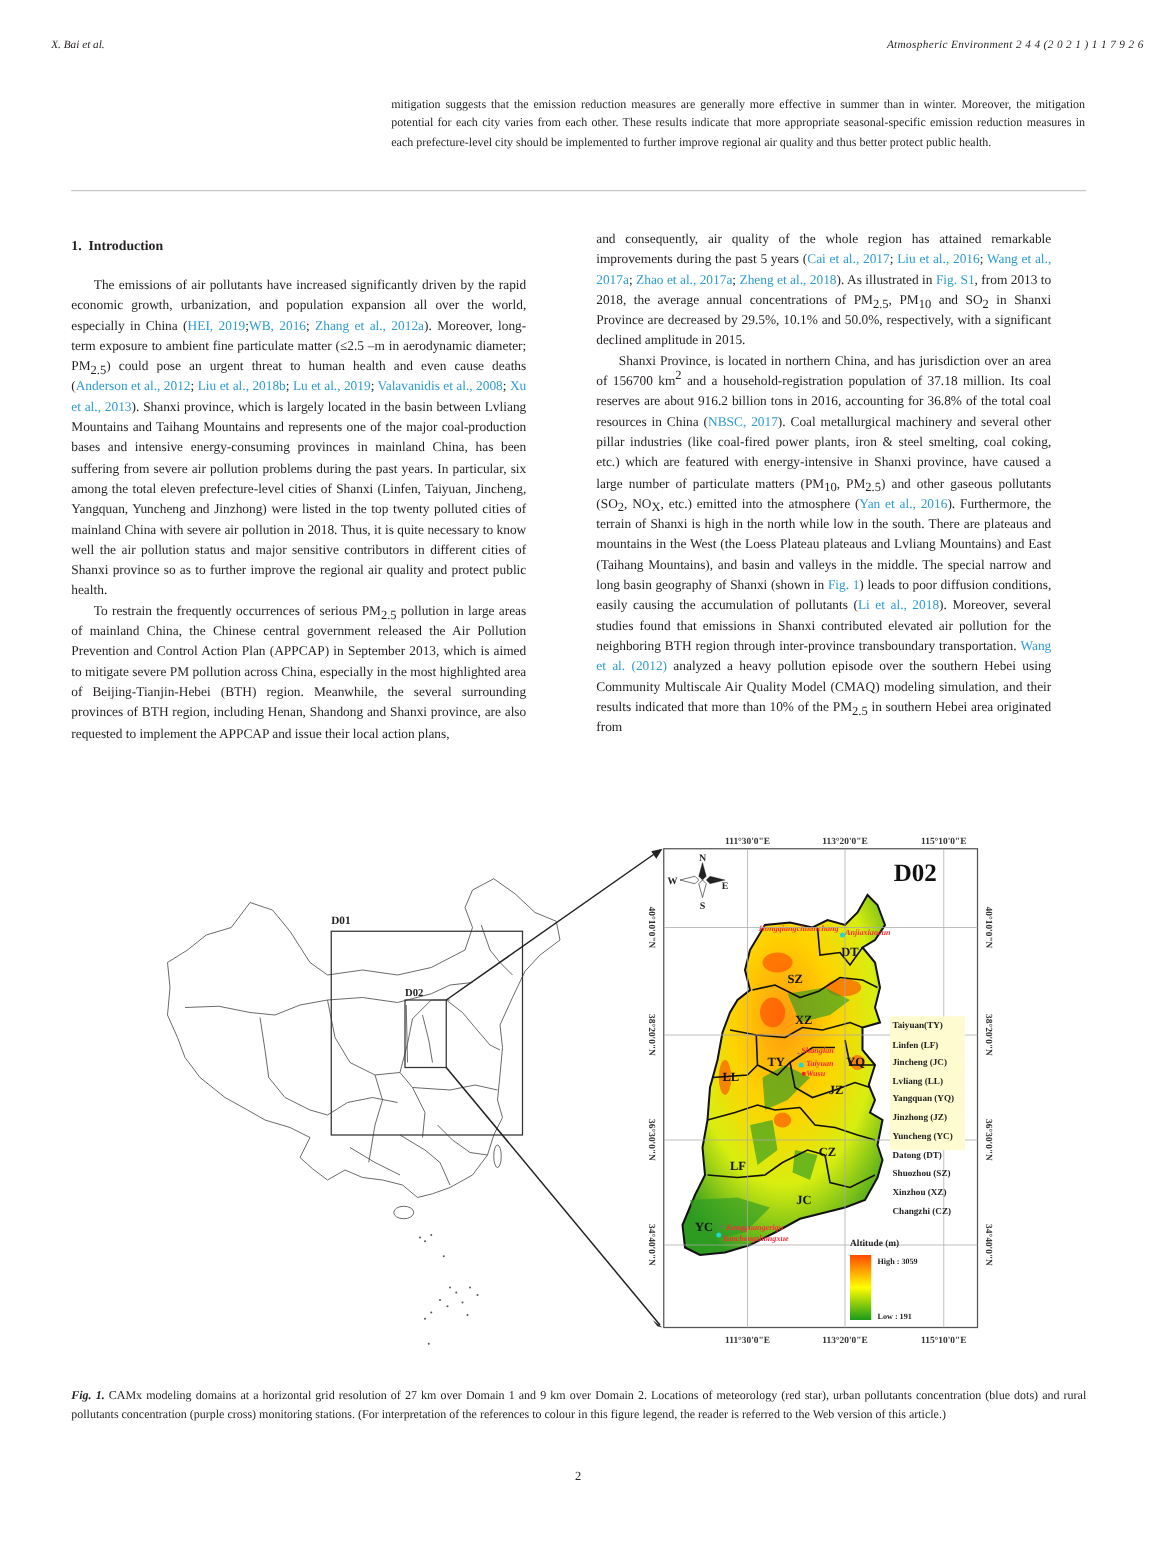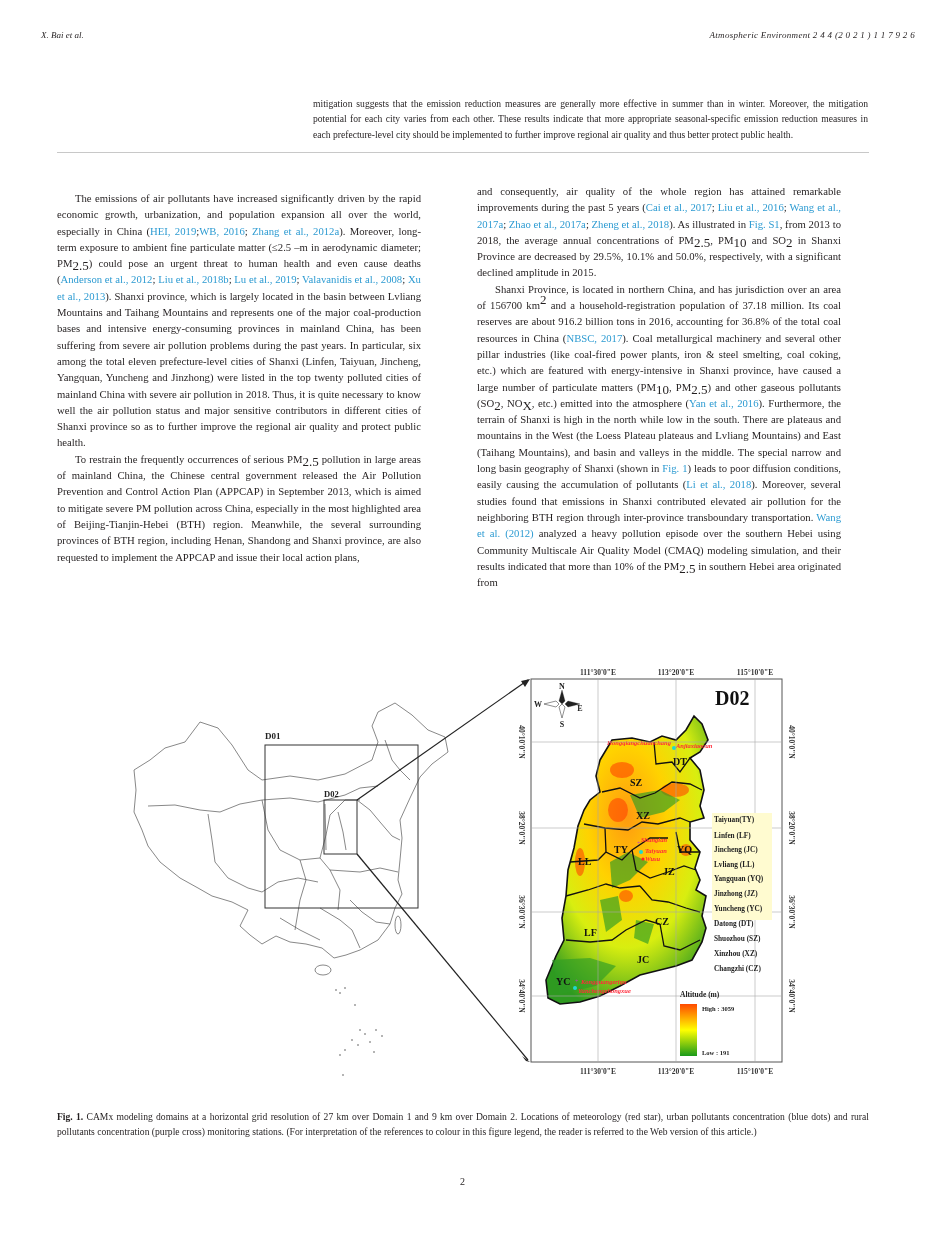"mitigation suggests that the emission" .abstract-tail { top: 96px -> 76px }
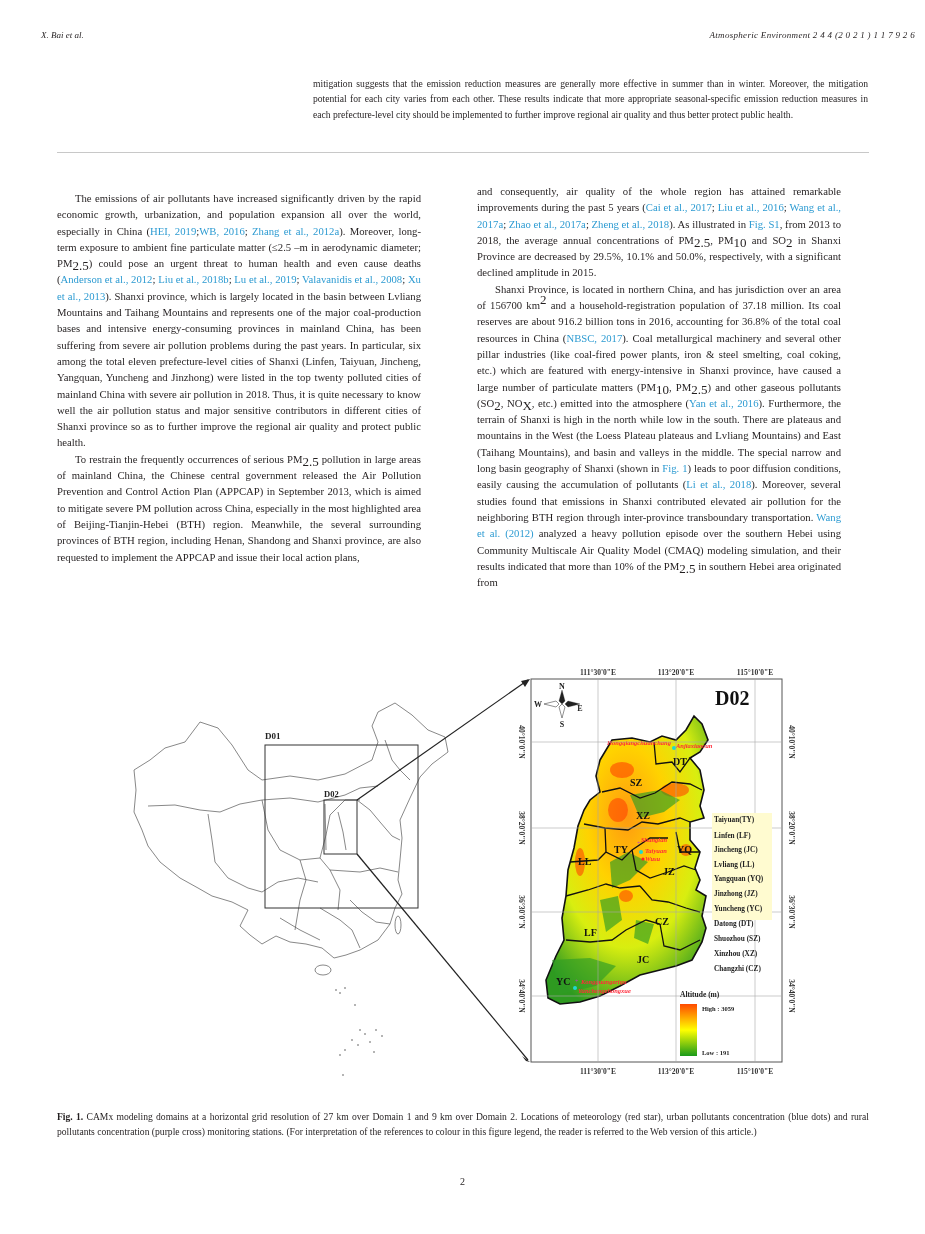"1. Introduction" div.section-heading { html: none -> <div> <span>1.</span>&nbsp;&nbsp;<span>Introduction</span> </div> }
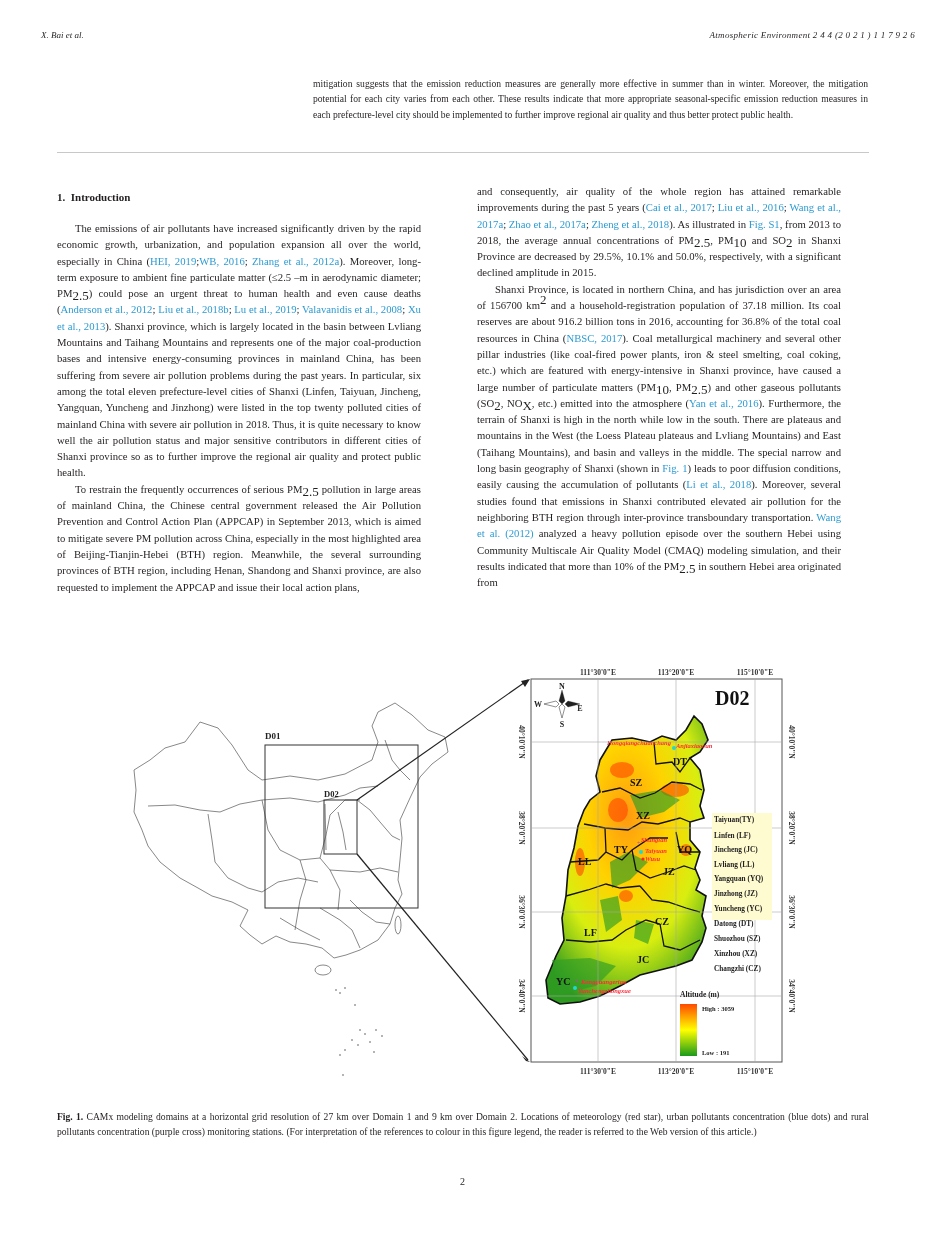"2.5" sub, sup { font-size: 13px -> 10px }
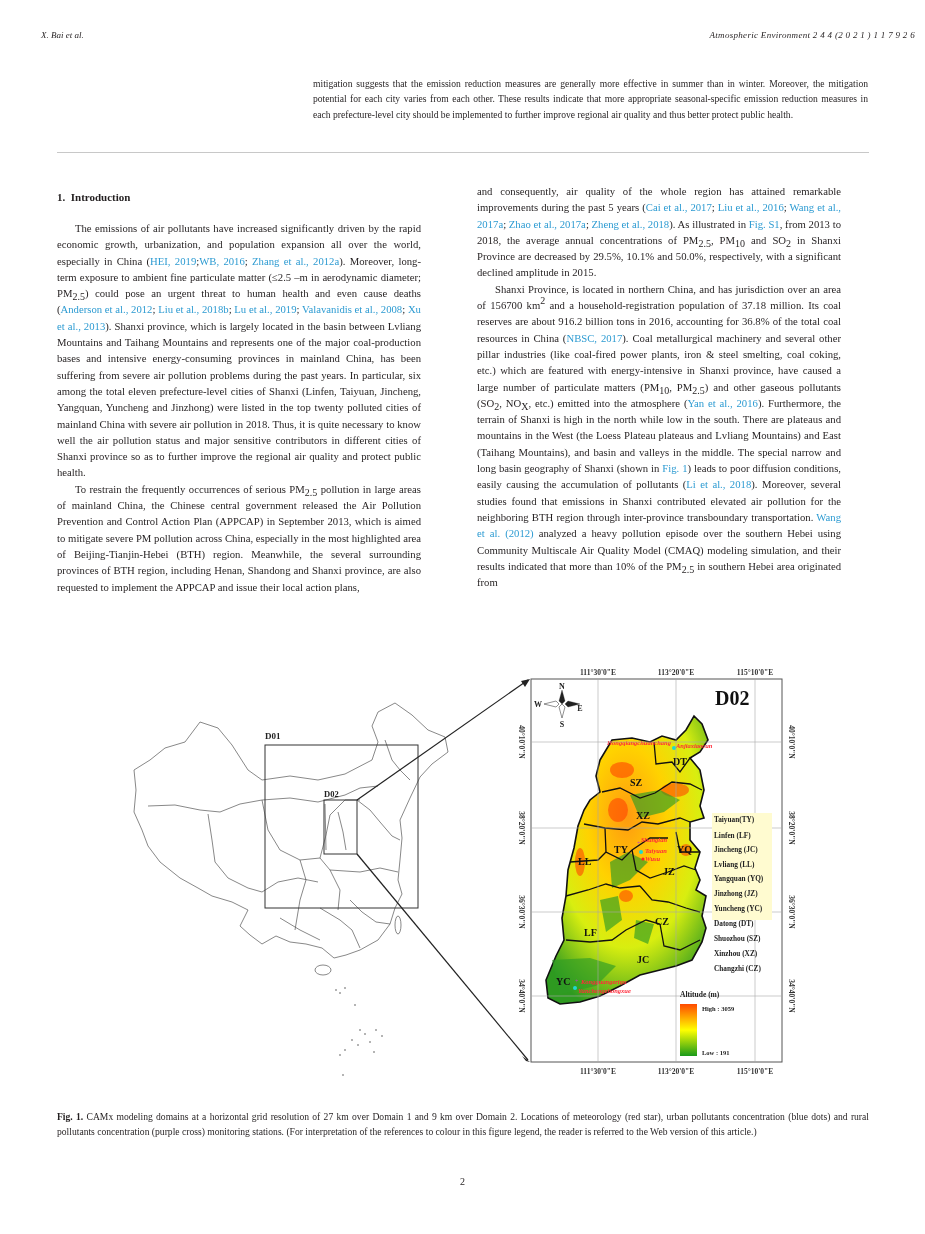"Fig. 1." .caption .fig-label { font-style: none -> italic }
